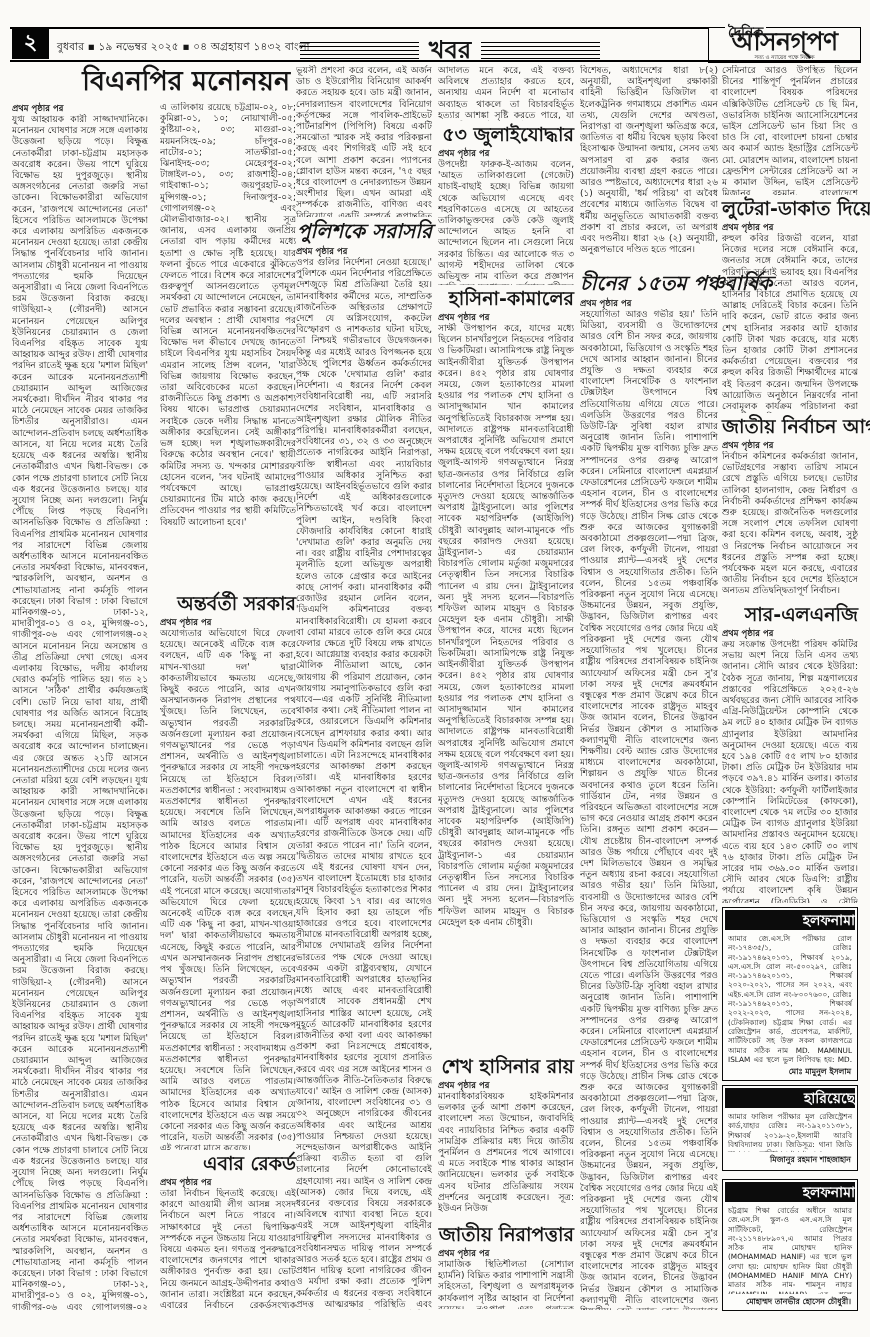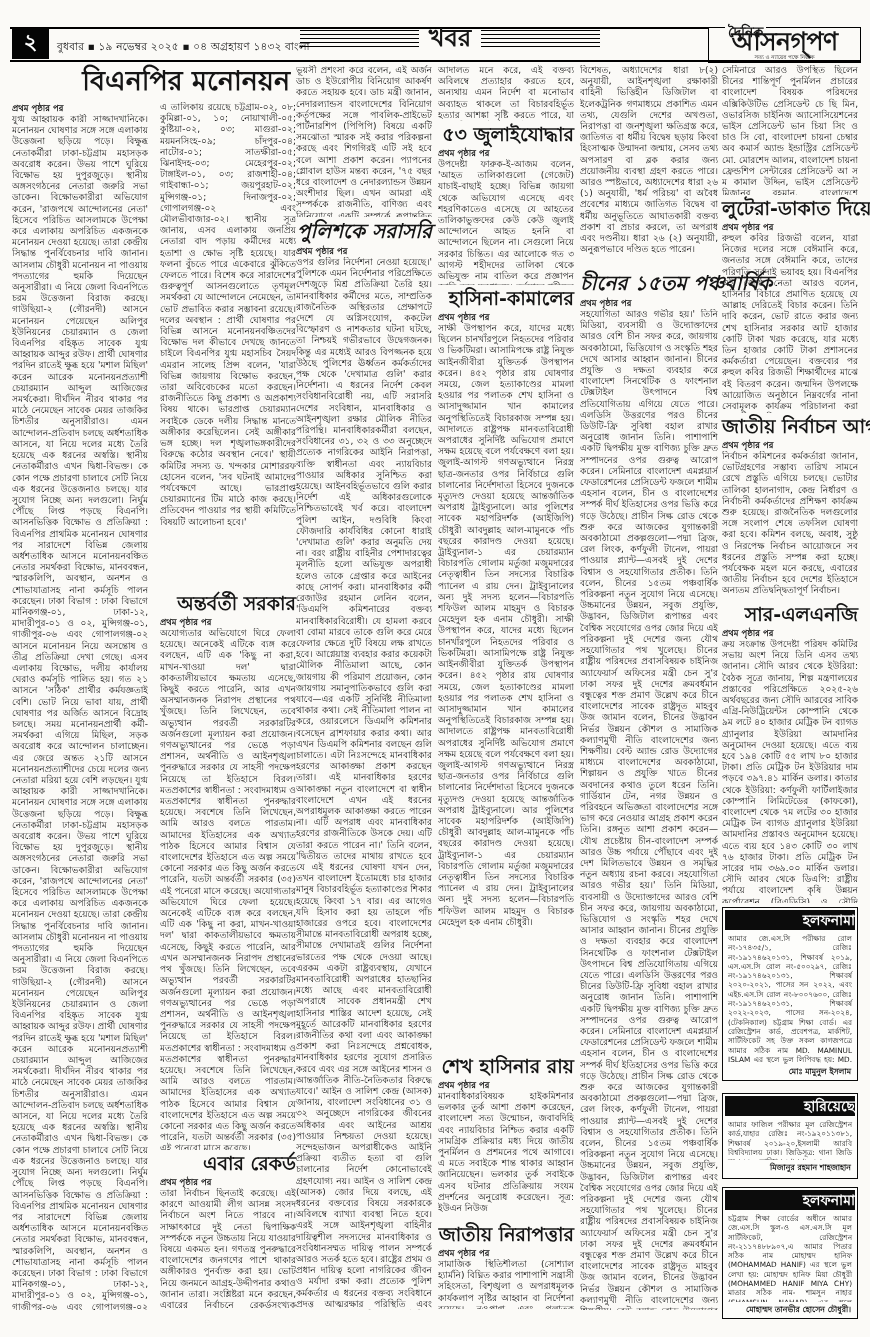"খবর" #kh-wrap { top: 19px -> 31px }
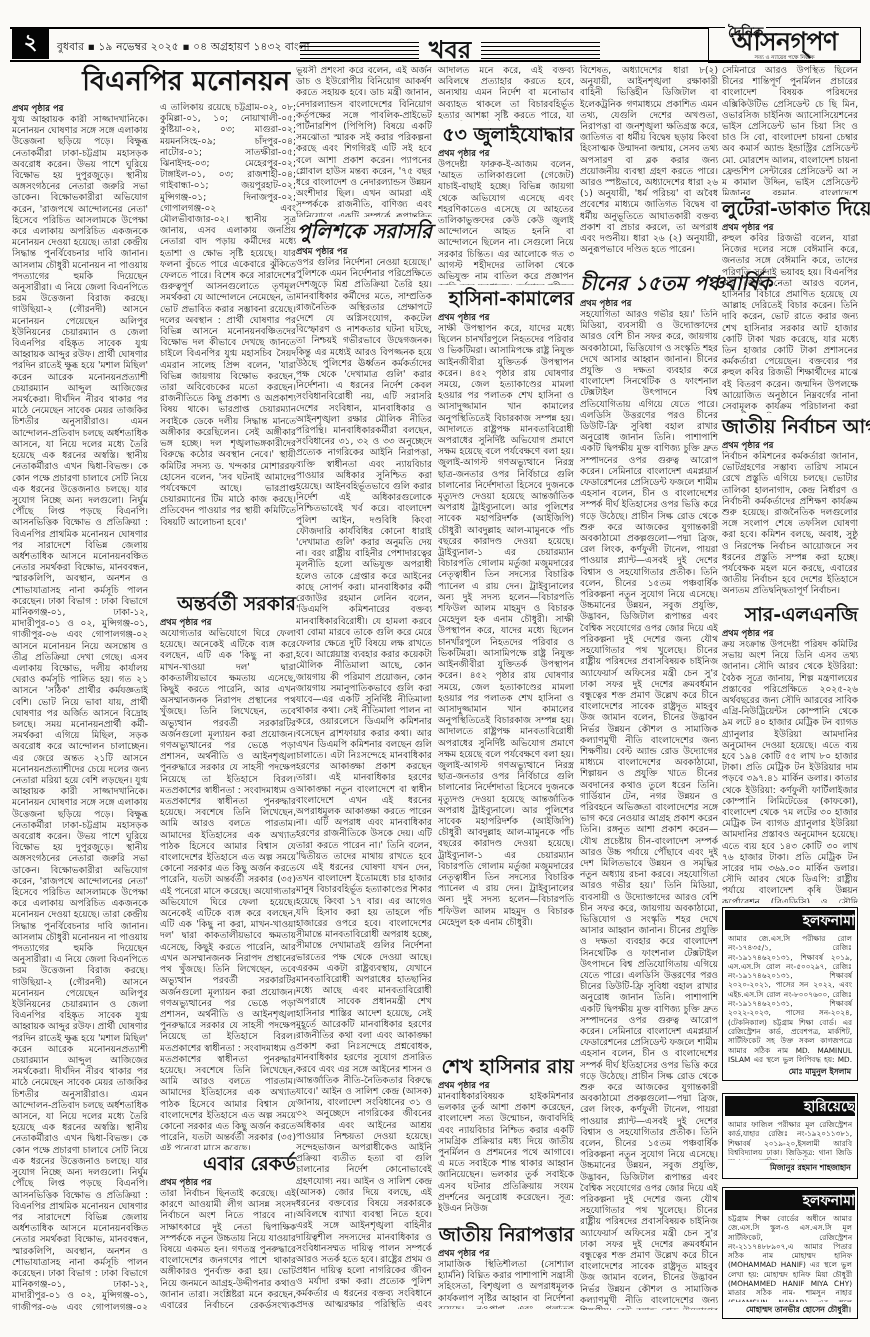"হারিয়েছে" div.notice { margin-top: 12px -> 4px }
